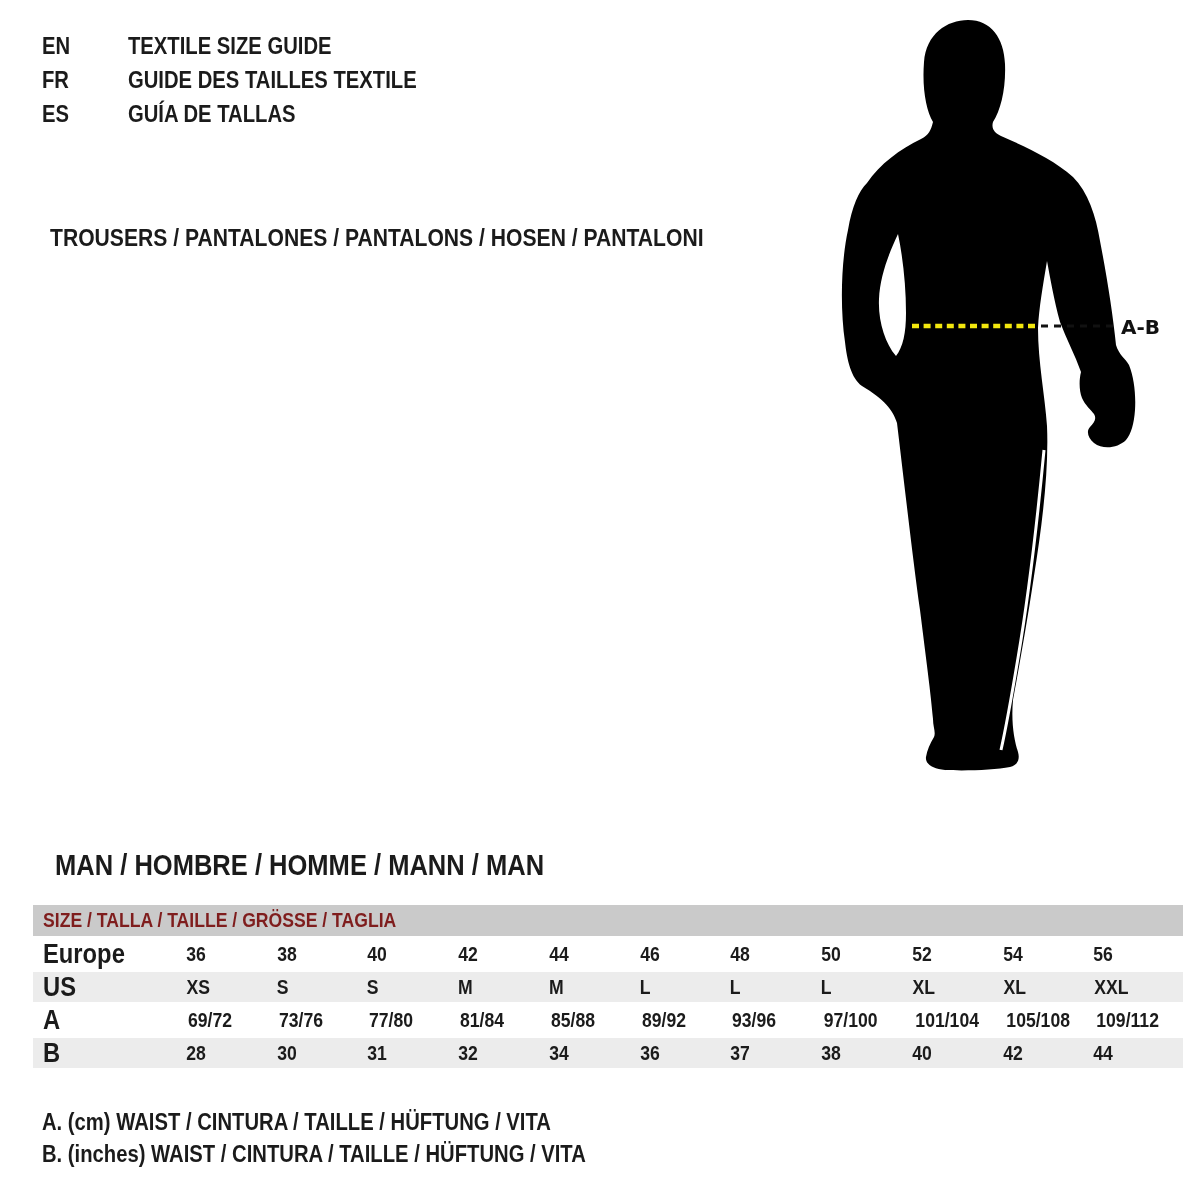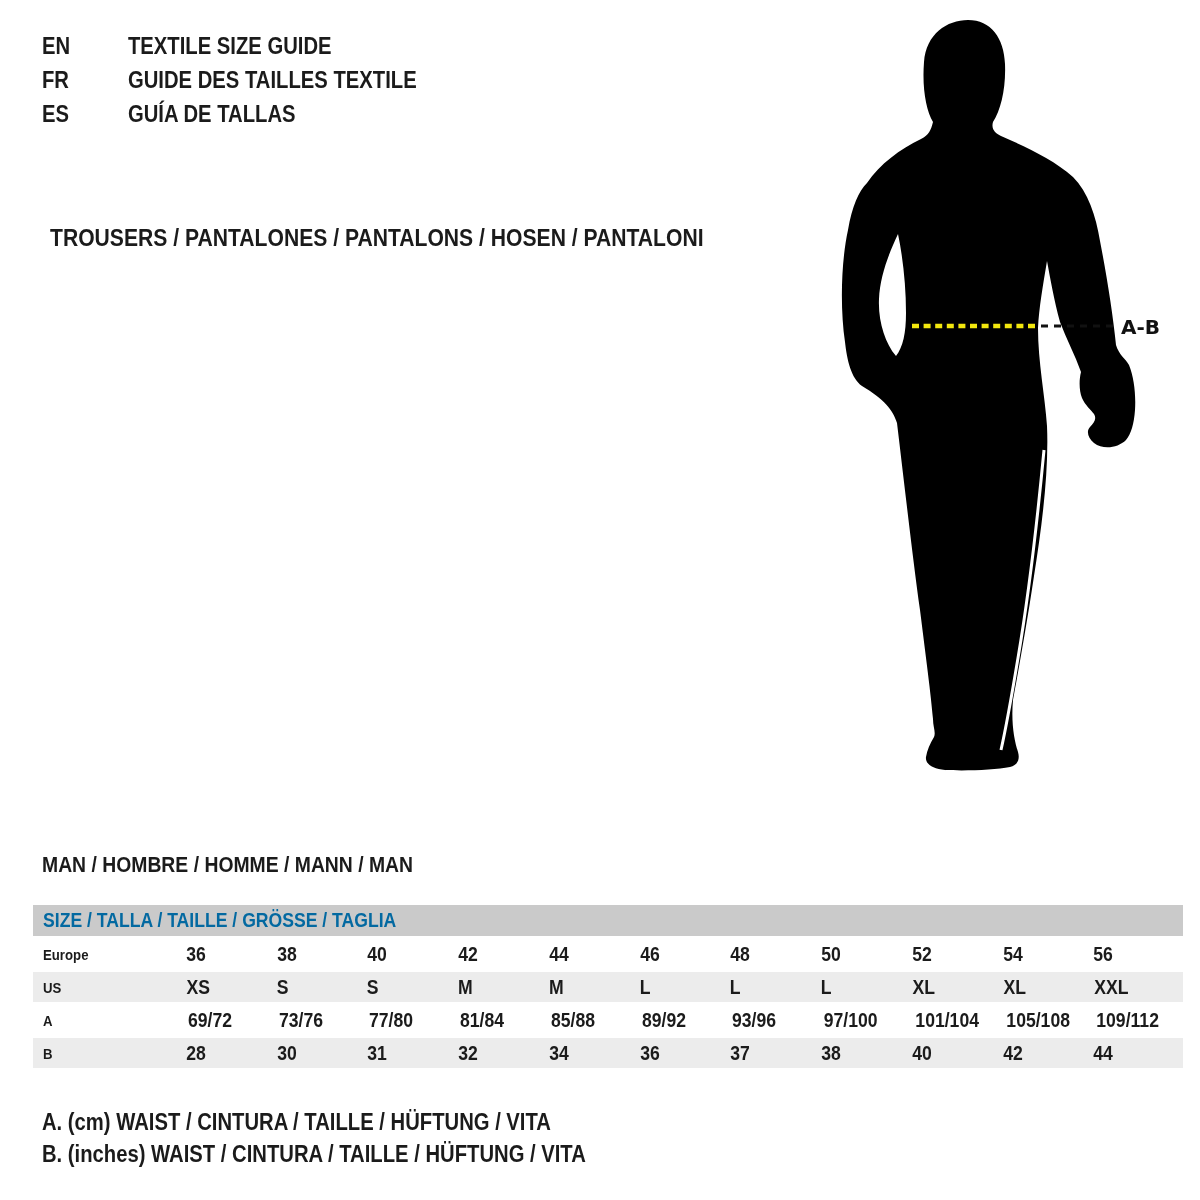"MAN / HOMBRE / HOMME" .gender { font-size: 22px -> 29px; left: 42px -> 55px }
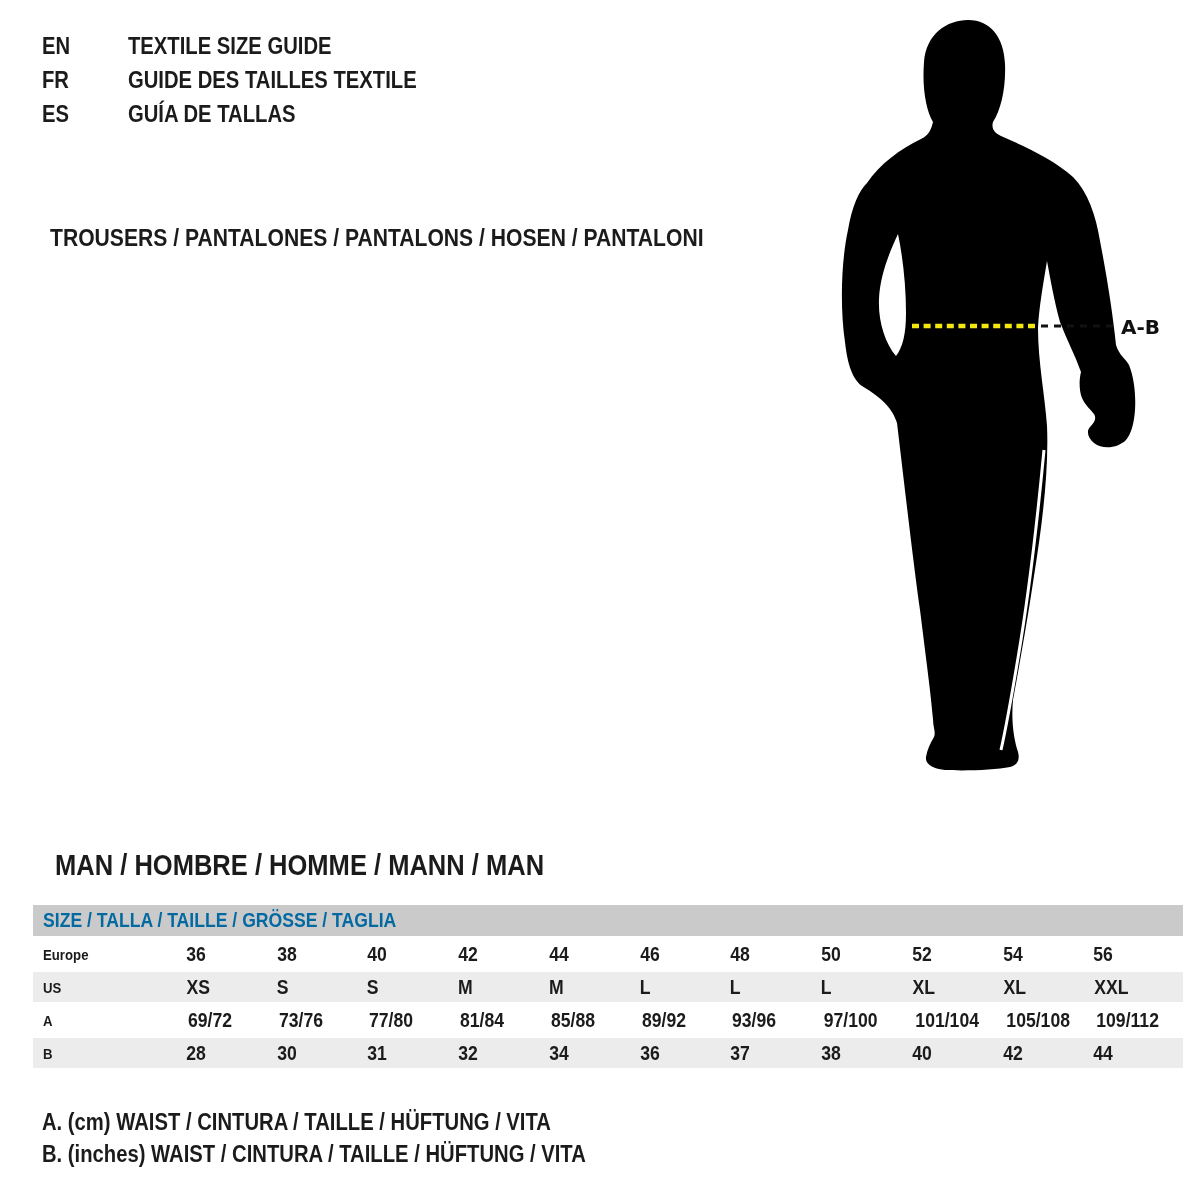"SIZE / TALLA / TAILLE" .thead { color: #0369a1 -> #7f1d1d }
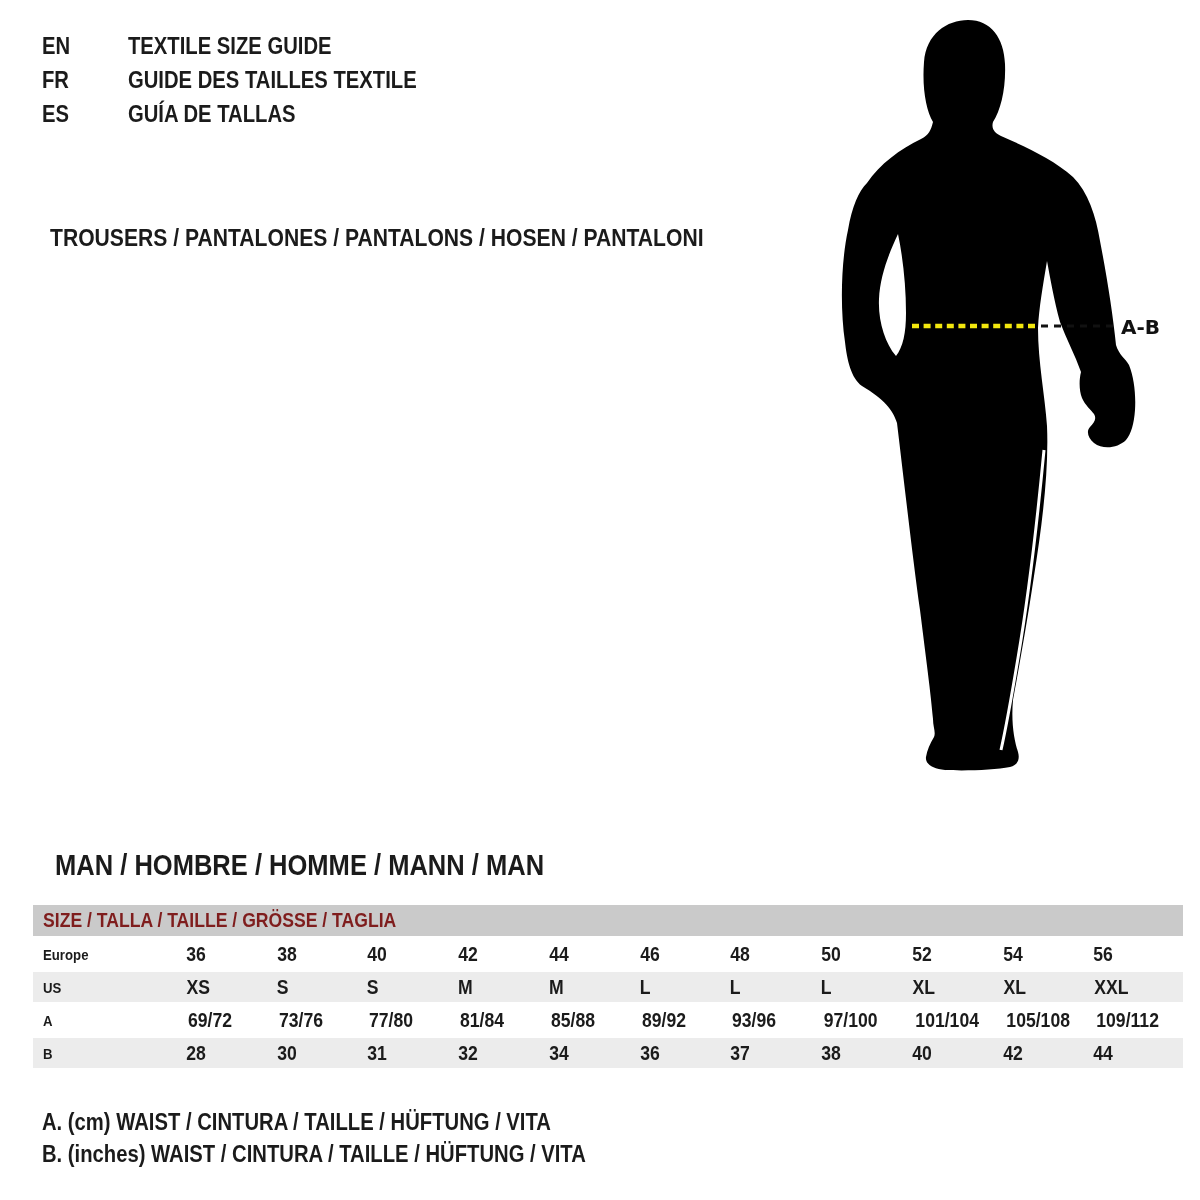"Europe" .tlabel { font-size: 15px -> 27px }
